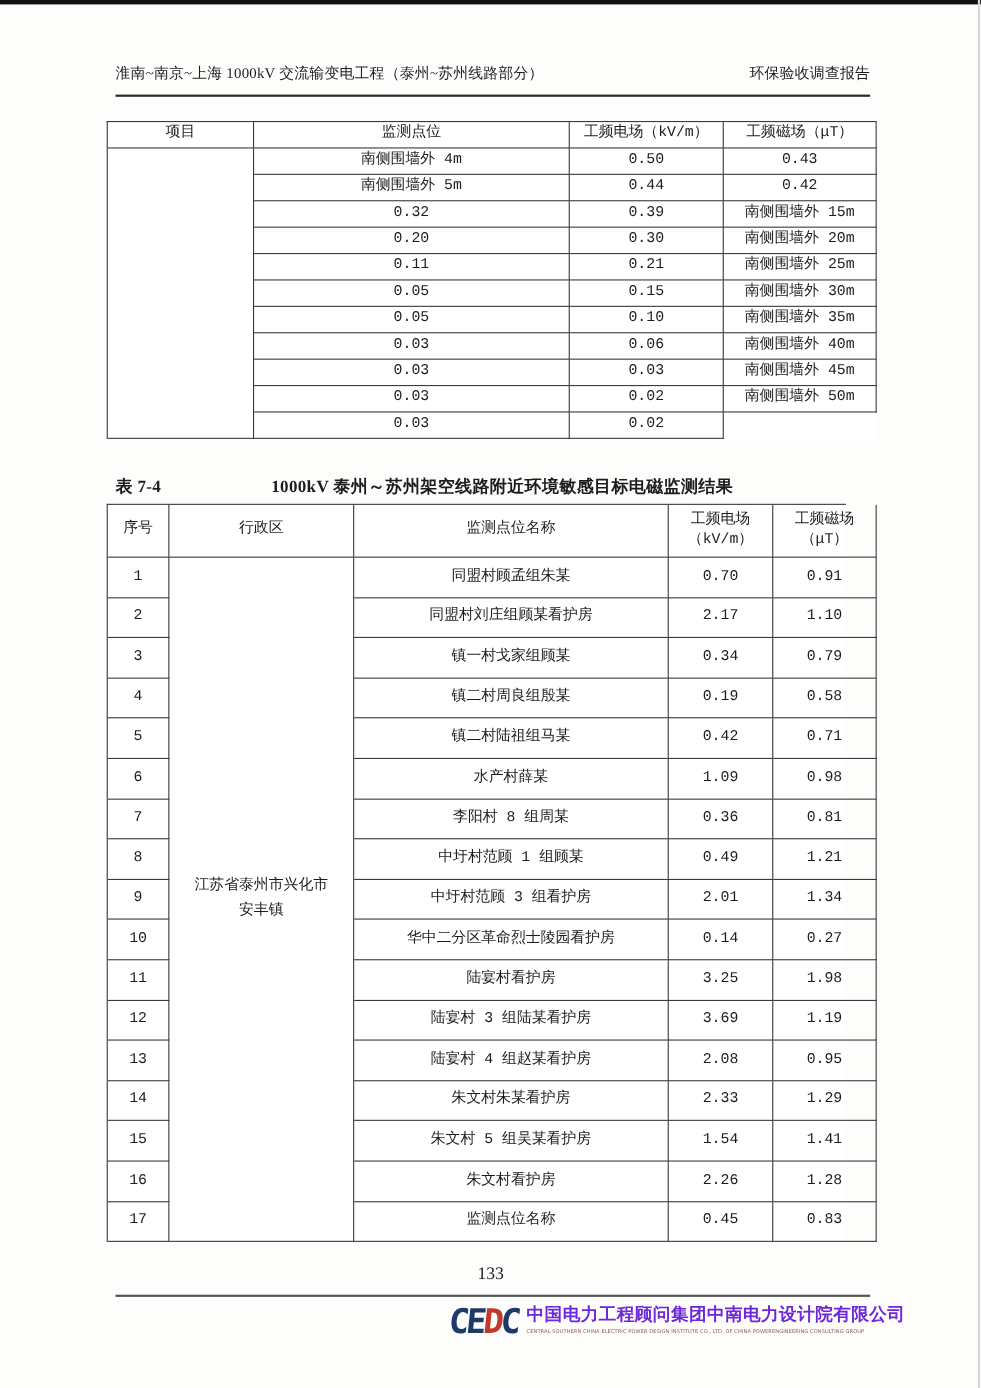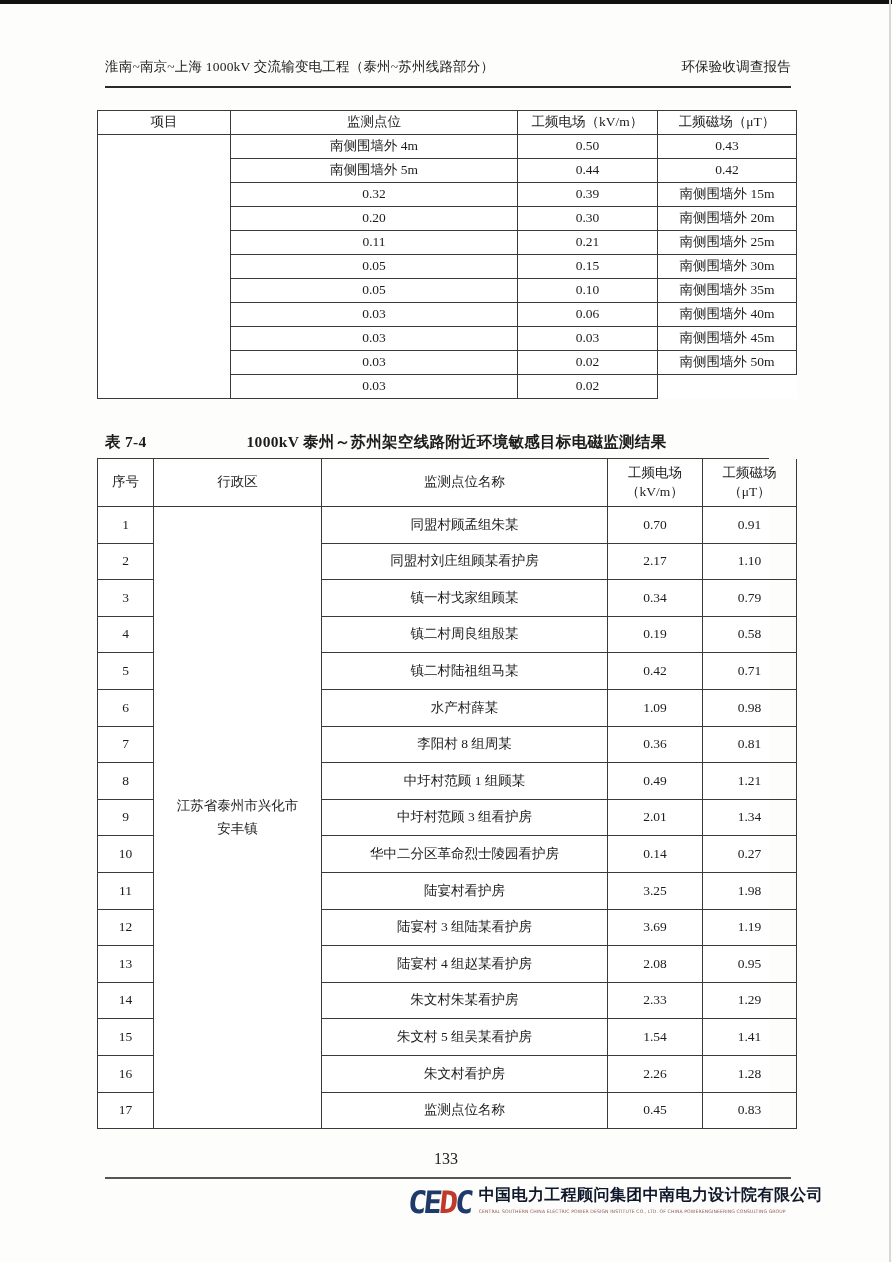"项目" .grid { font-family: none -> Liberation Mono, monospace }
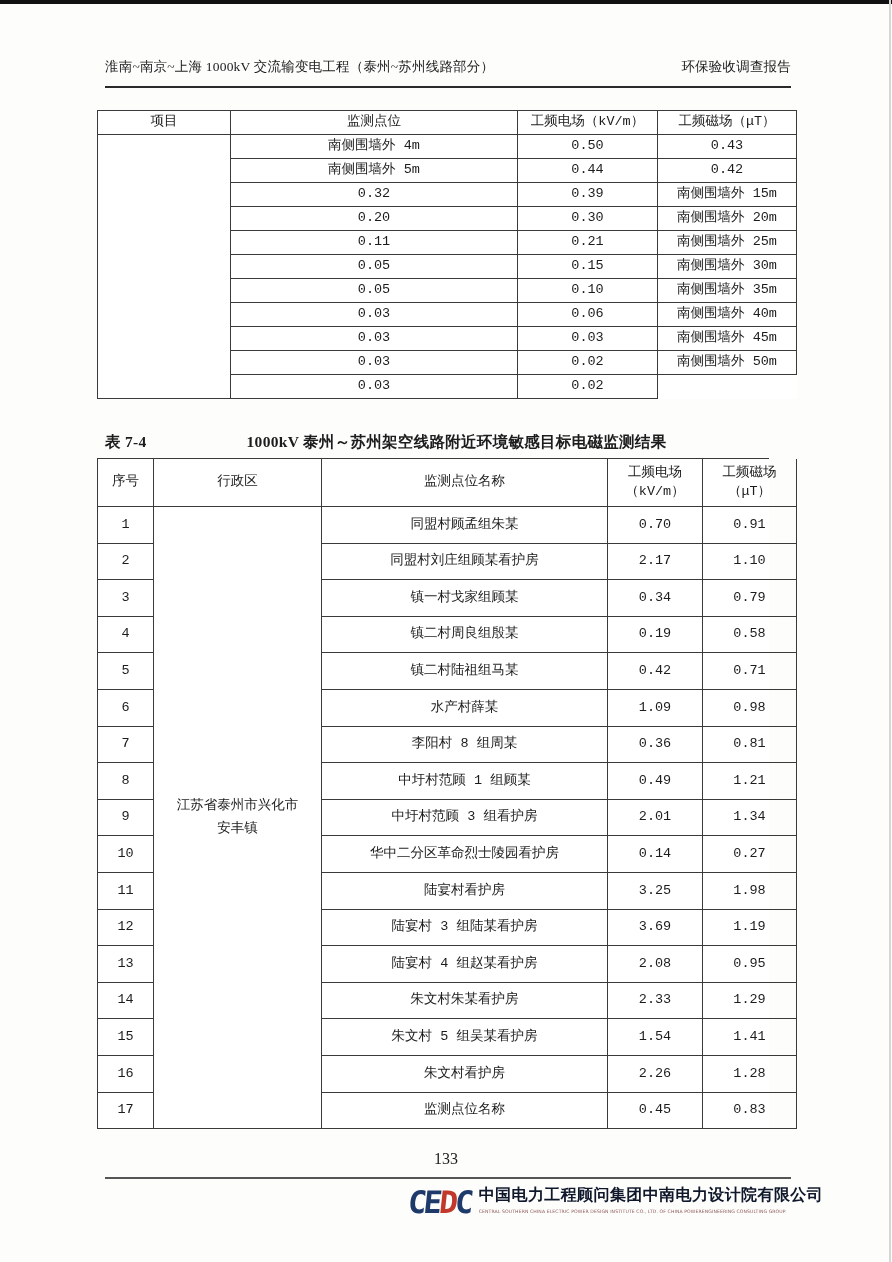"中国电力工程顾问集团中南电力设计院有限公司" span.company-cn { color: #0f172a -> #6d28d9 }
